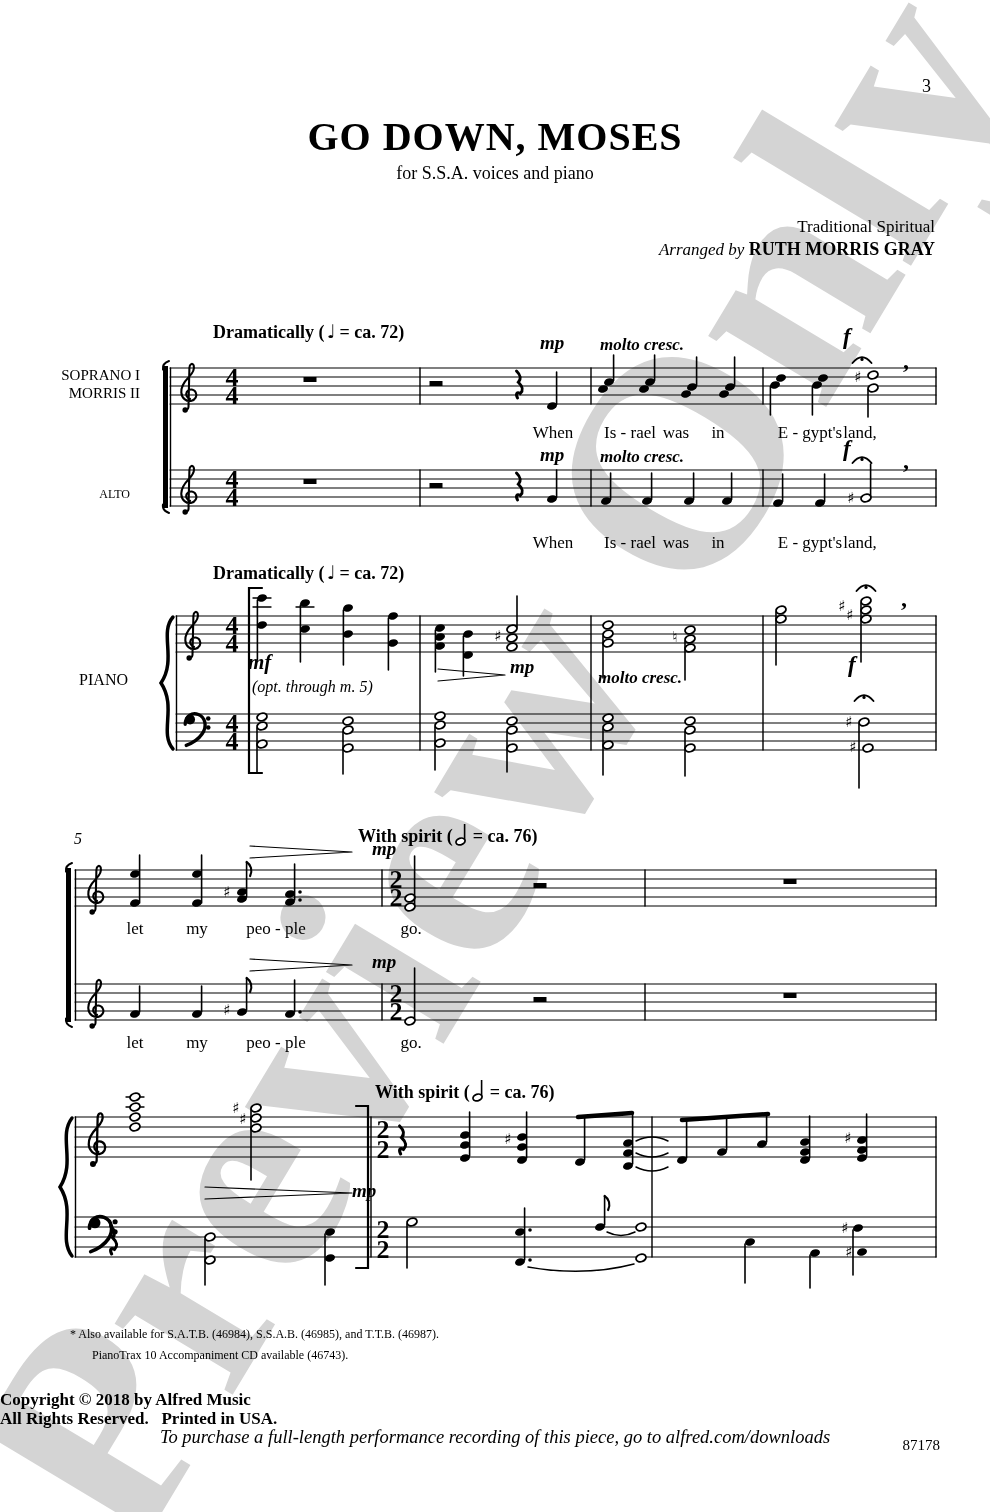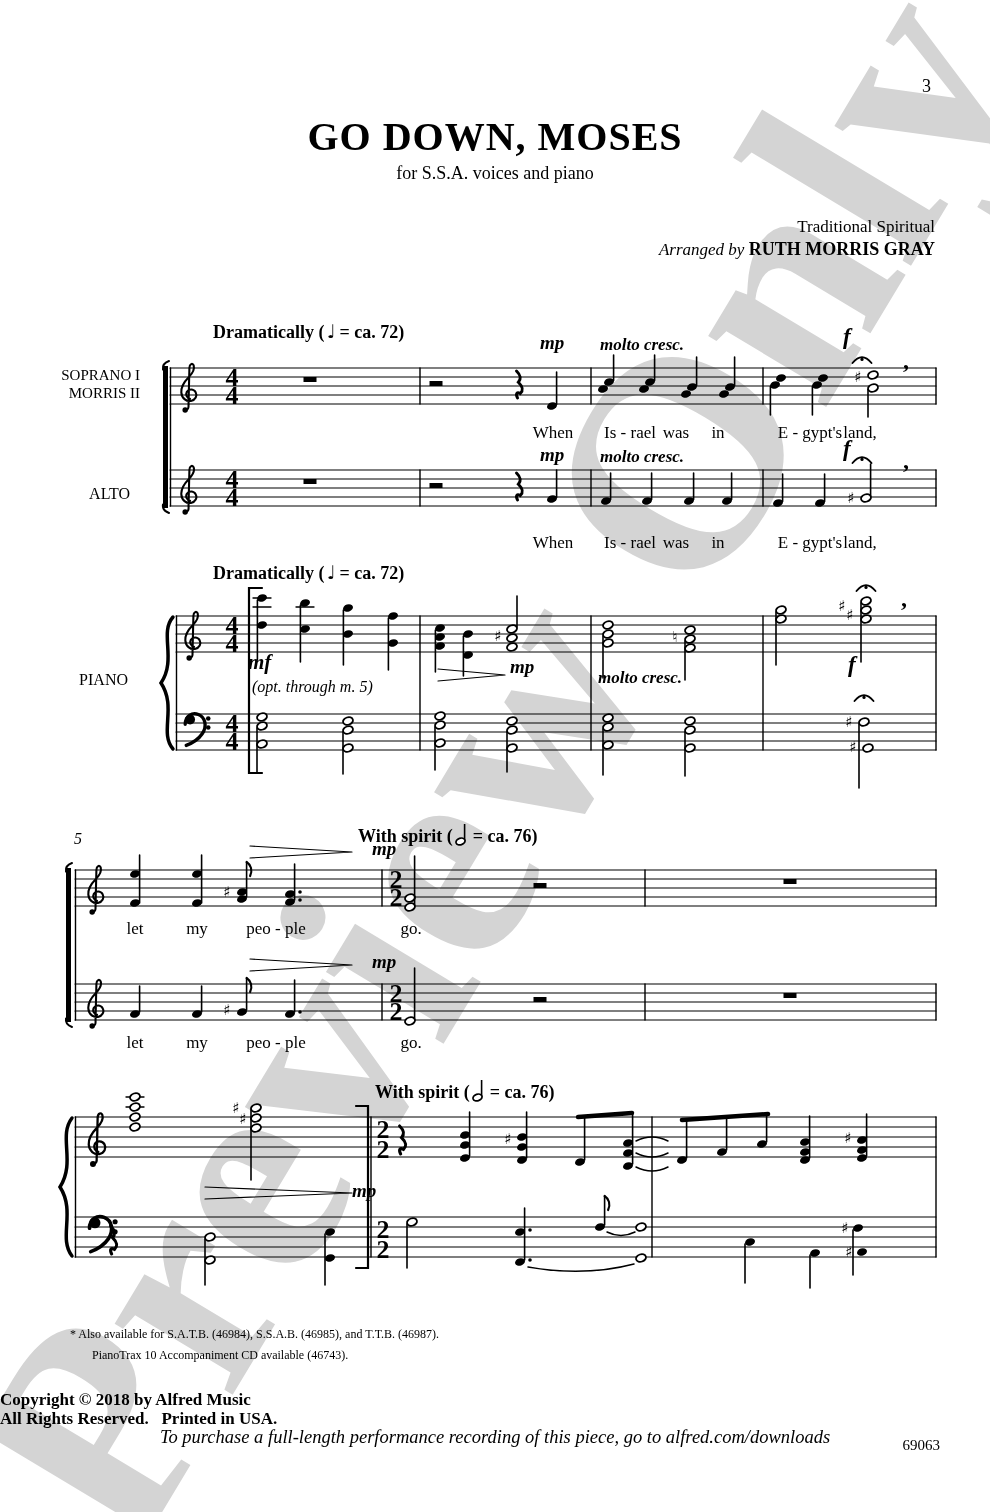"ALTO" div.abs { font-size: 16px -> 12px }
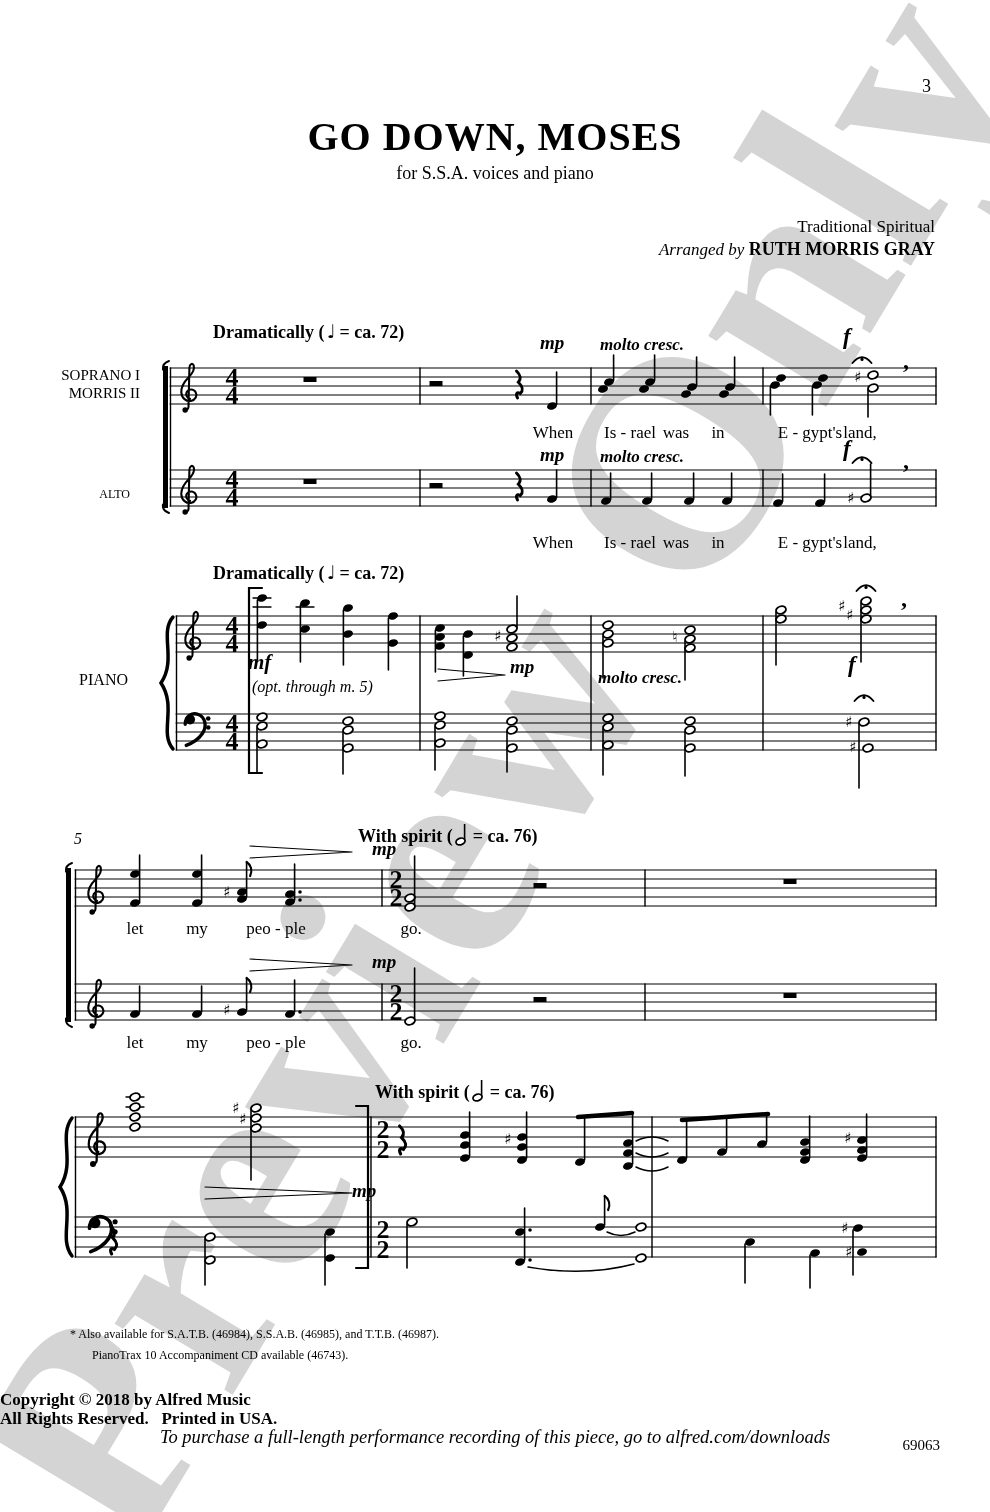"69063" div.abs { text: 69063 -> 87178 }
